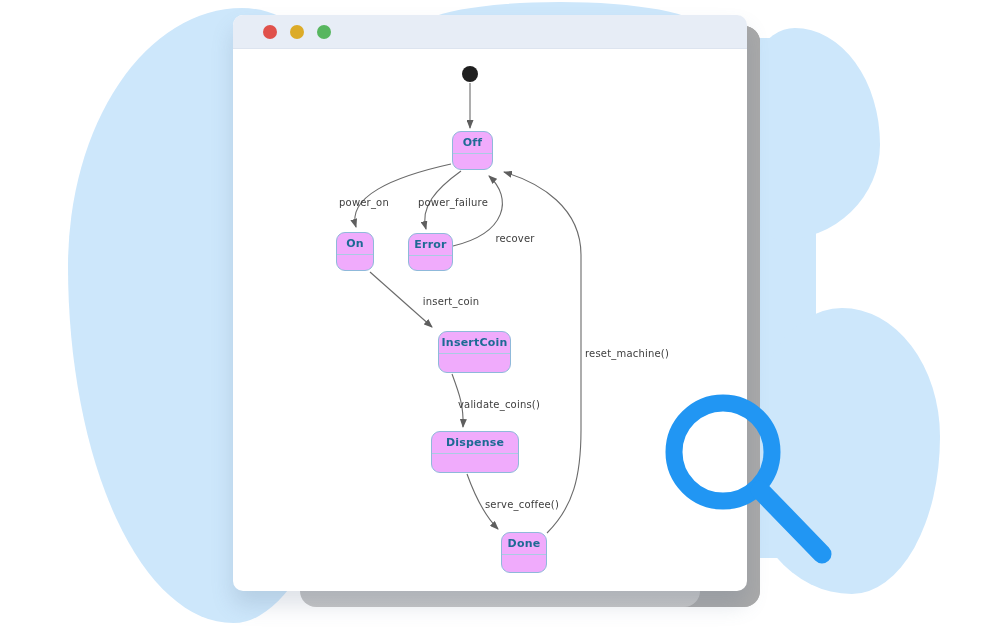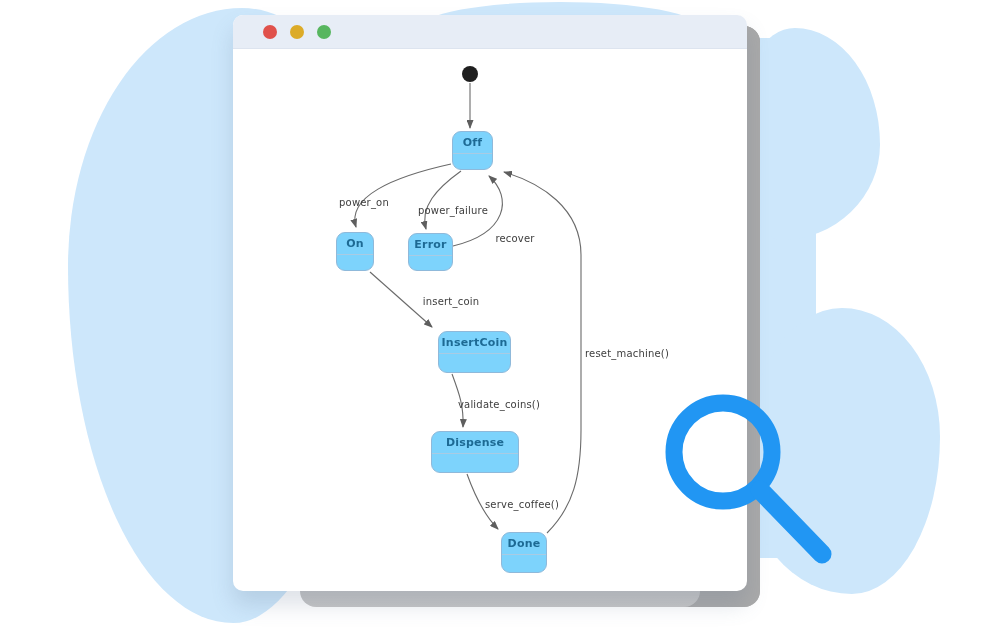"Off" .state { background: #7dd3fc -> #f0abfc }
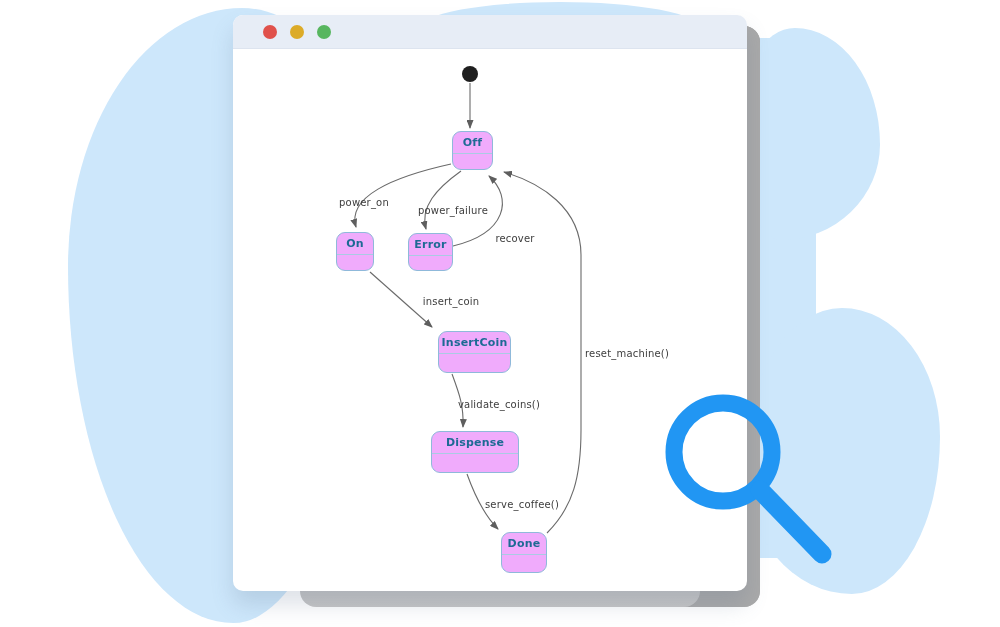"power_failure" span.edge-label { top: 210px -> 202px }
